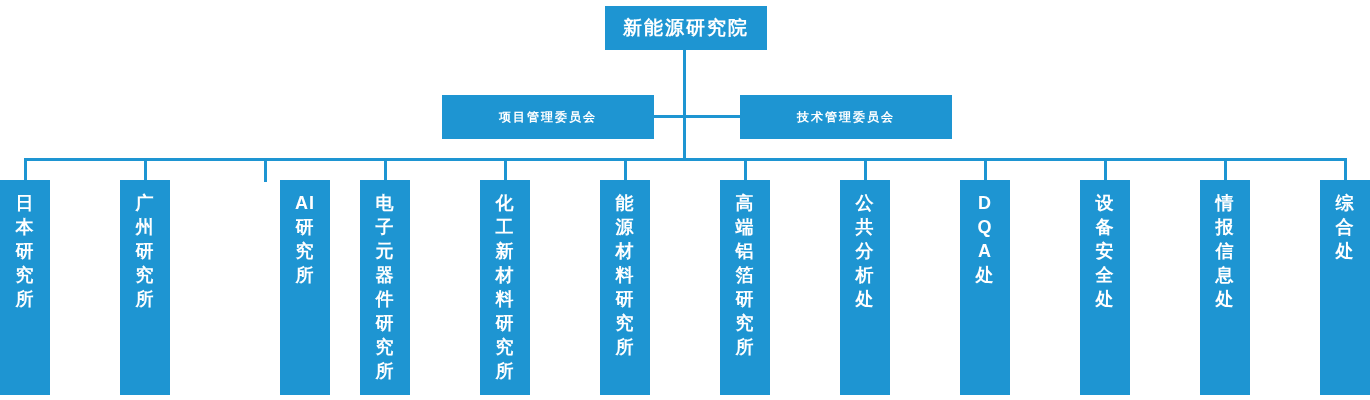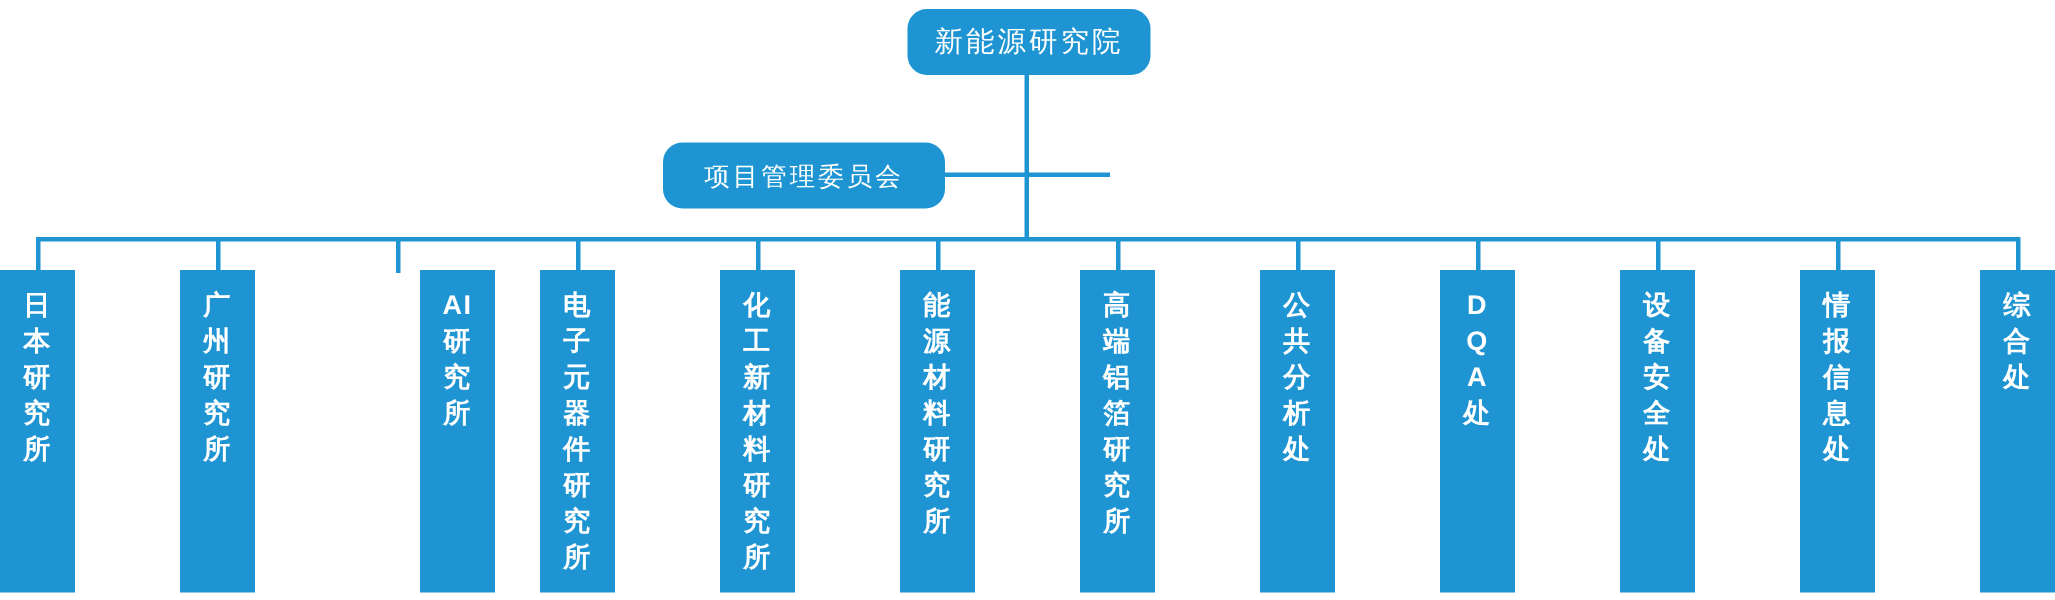"新能源研究院" .node { border-radius: 13px -> none; font-weight: normal -> bold }
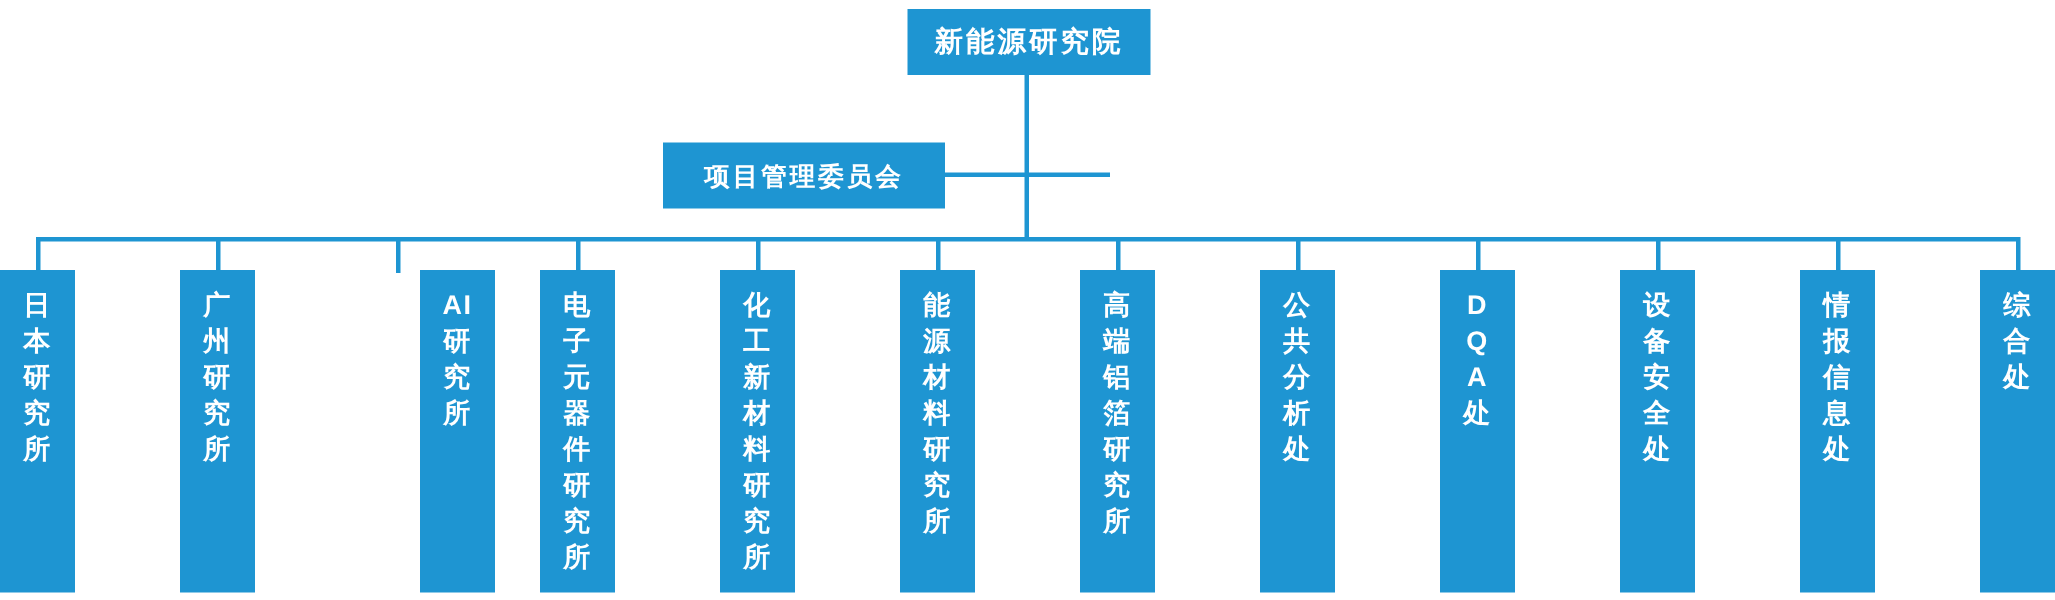"项目管理委员会" .committee-node { font-size: 17px -> 12px; width: 188px -> 212px }
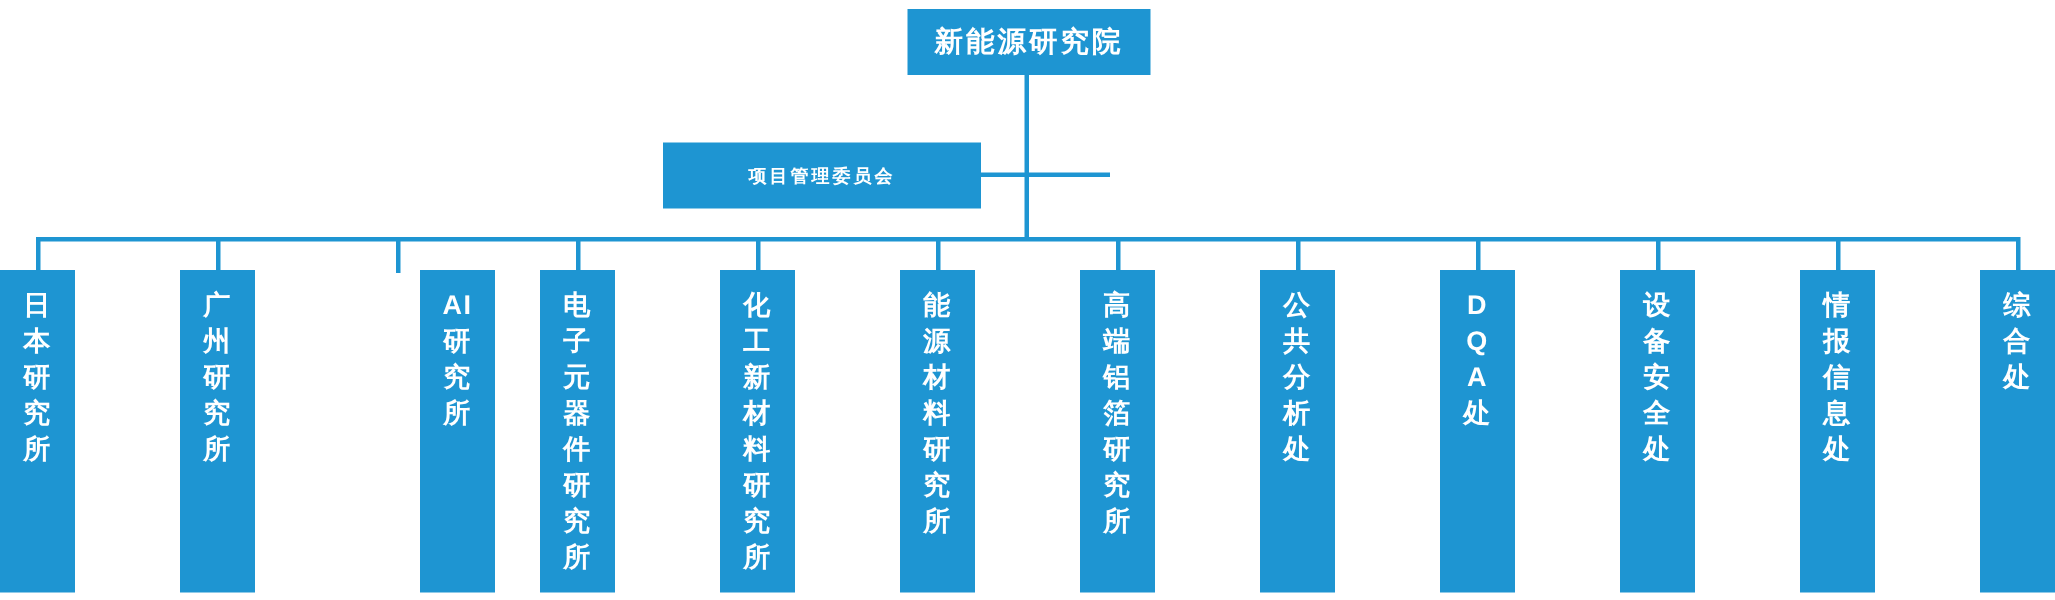"技术管理委员会" div.node { html: none -> <div>技术管理委员会</div> }
